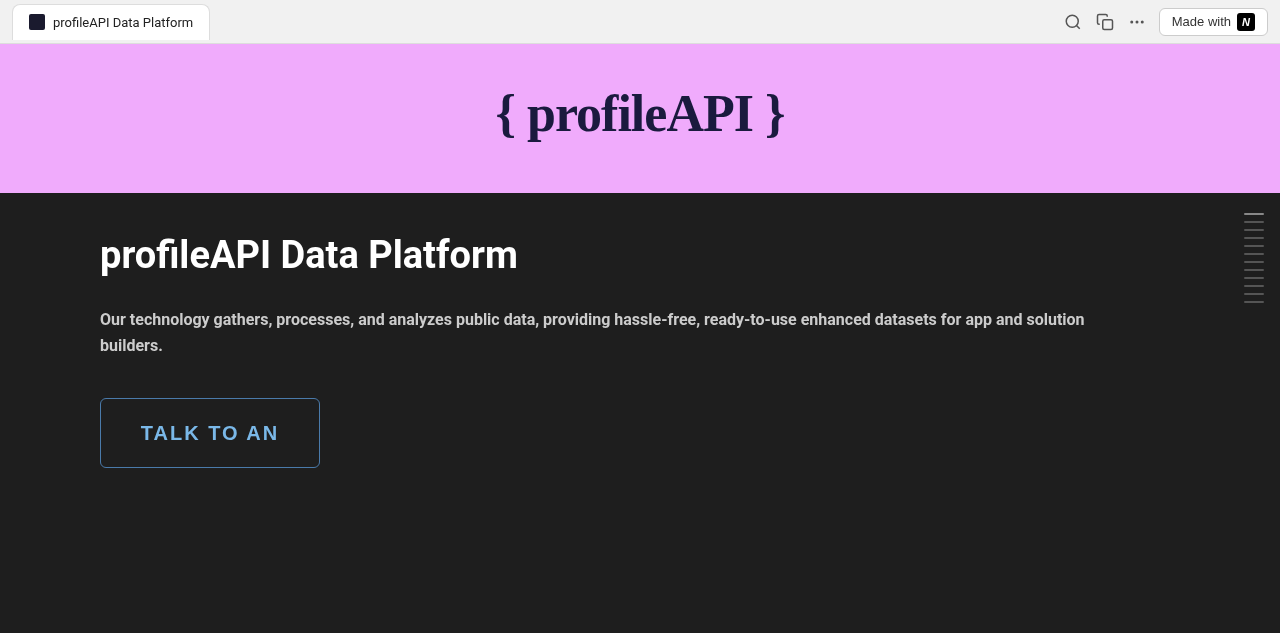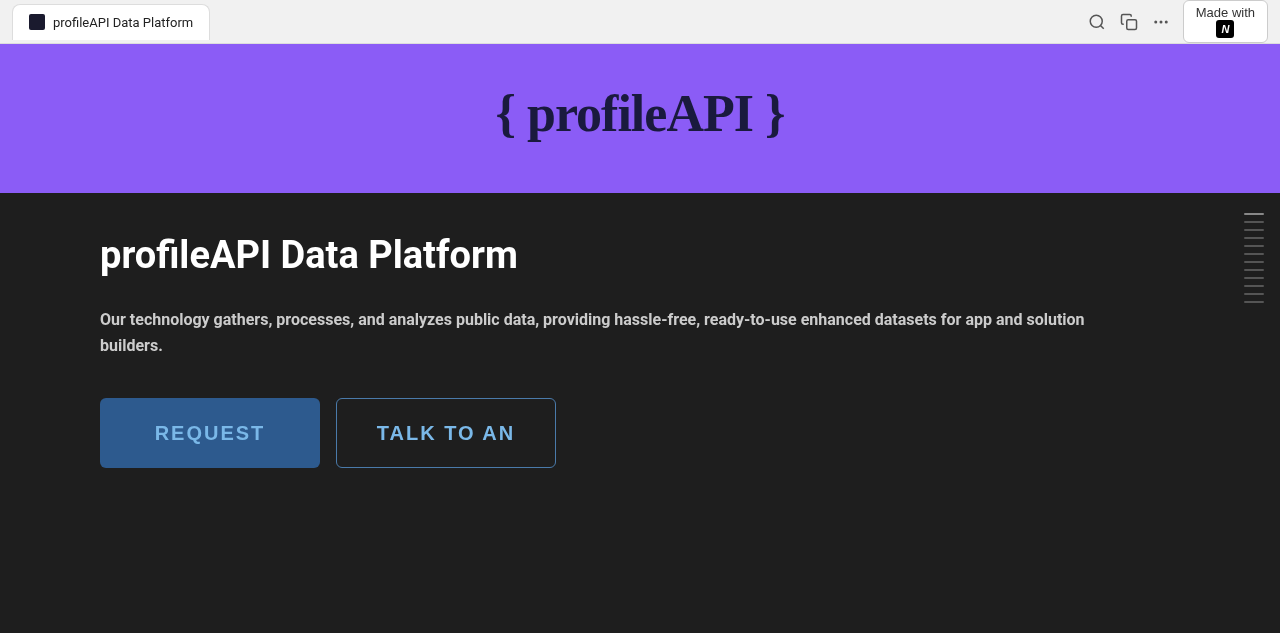"Made with" .made-with-btn { flex-direction: column -> none; gap: none -> 6px }
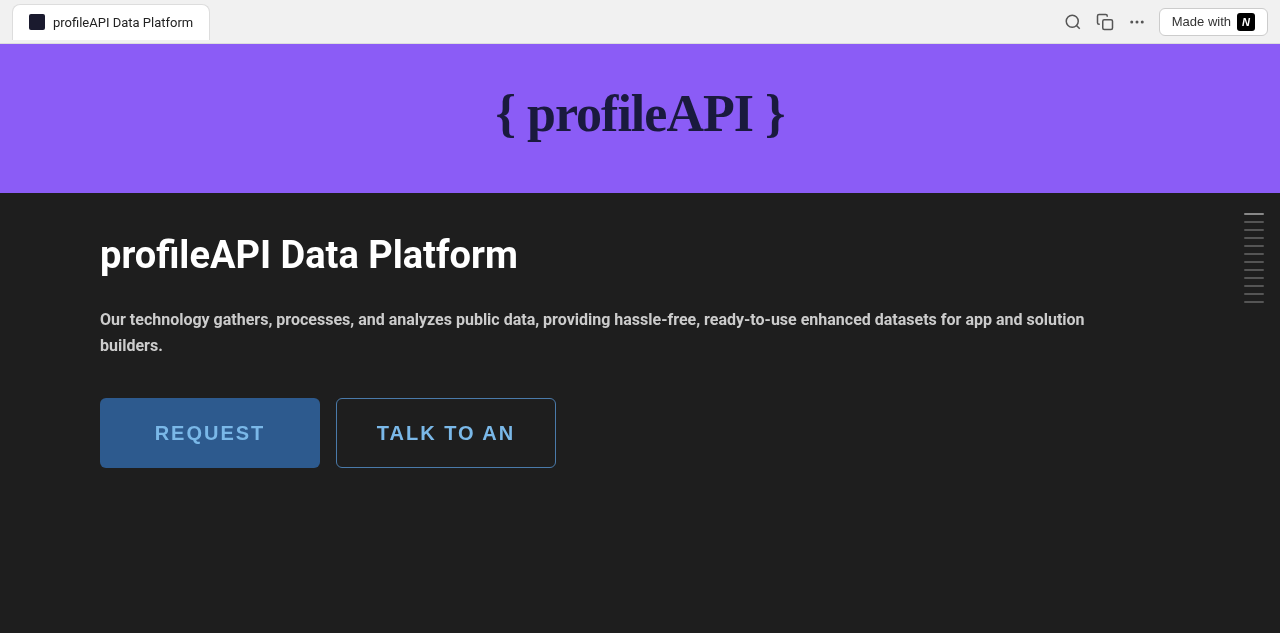"{ profileAPI }" .logo-section { background: #8b5cf6 -> #f0abfc }
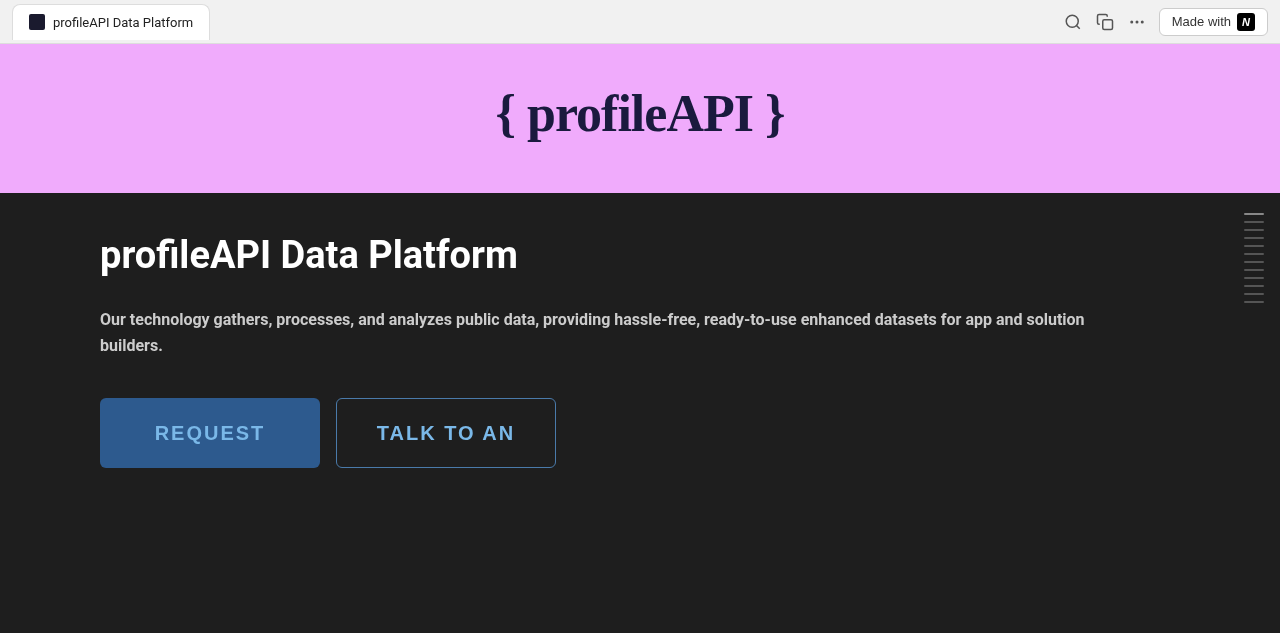"REQUEST" button.btn-request { html: <button>REQUEST</button> -> none }
